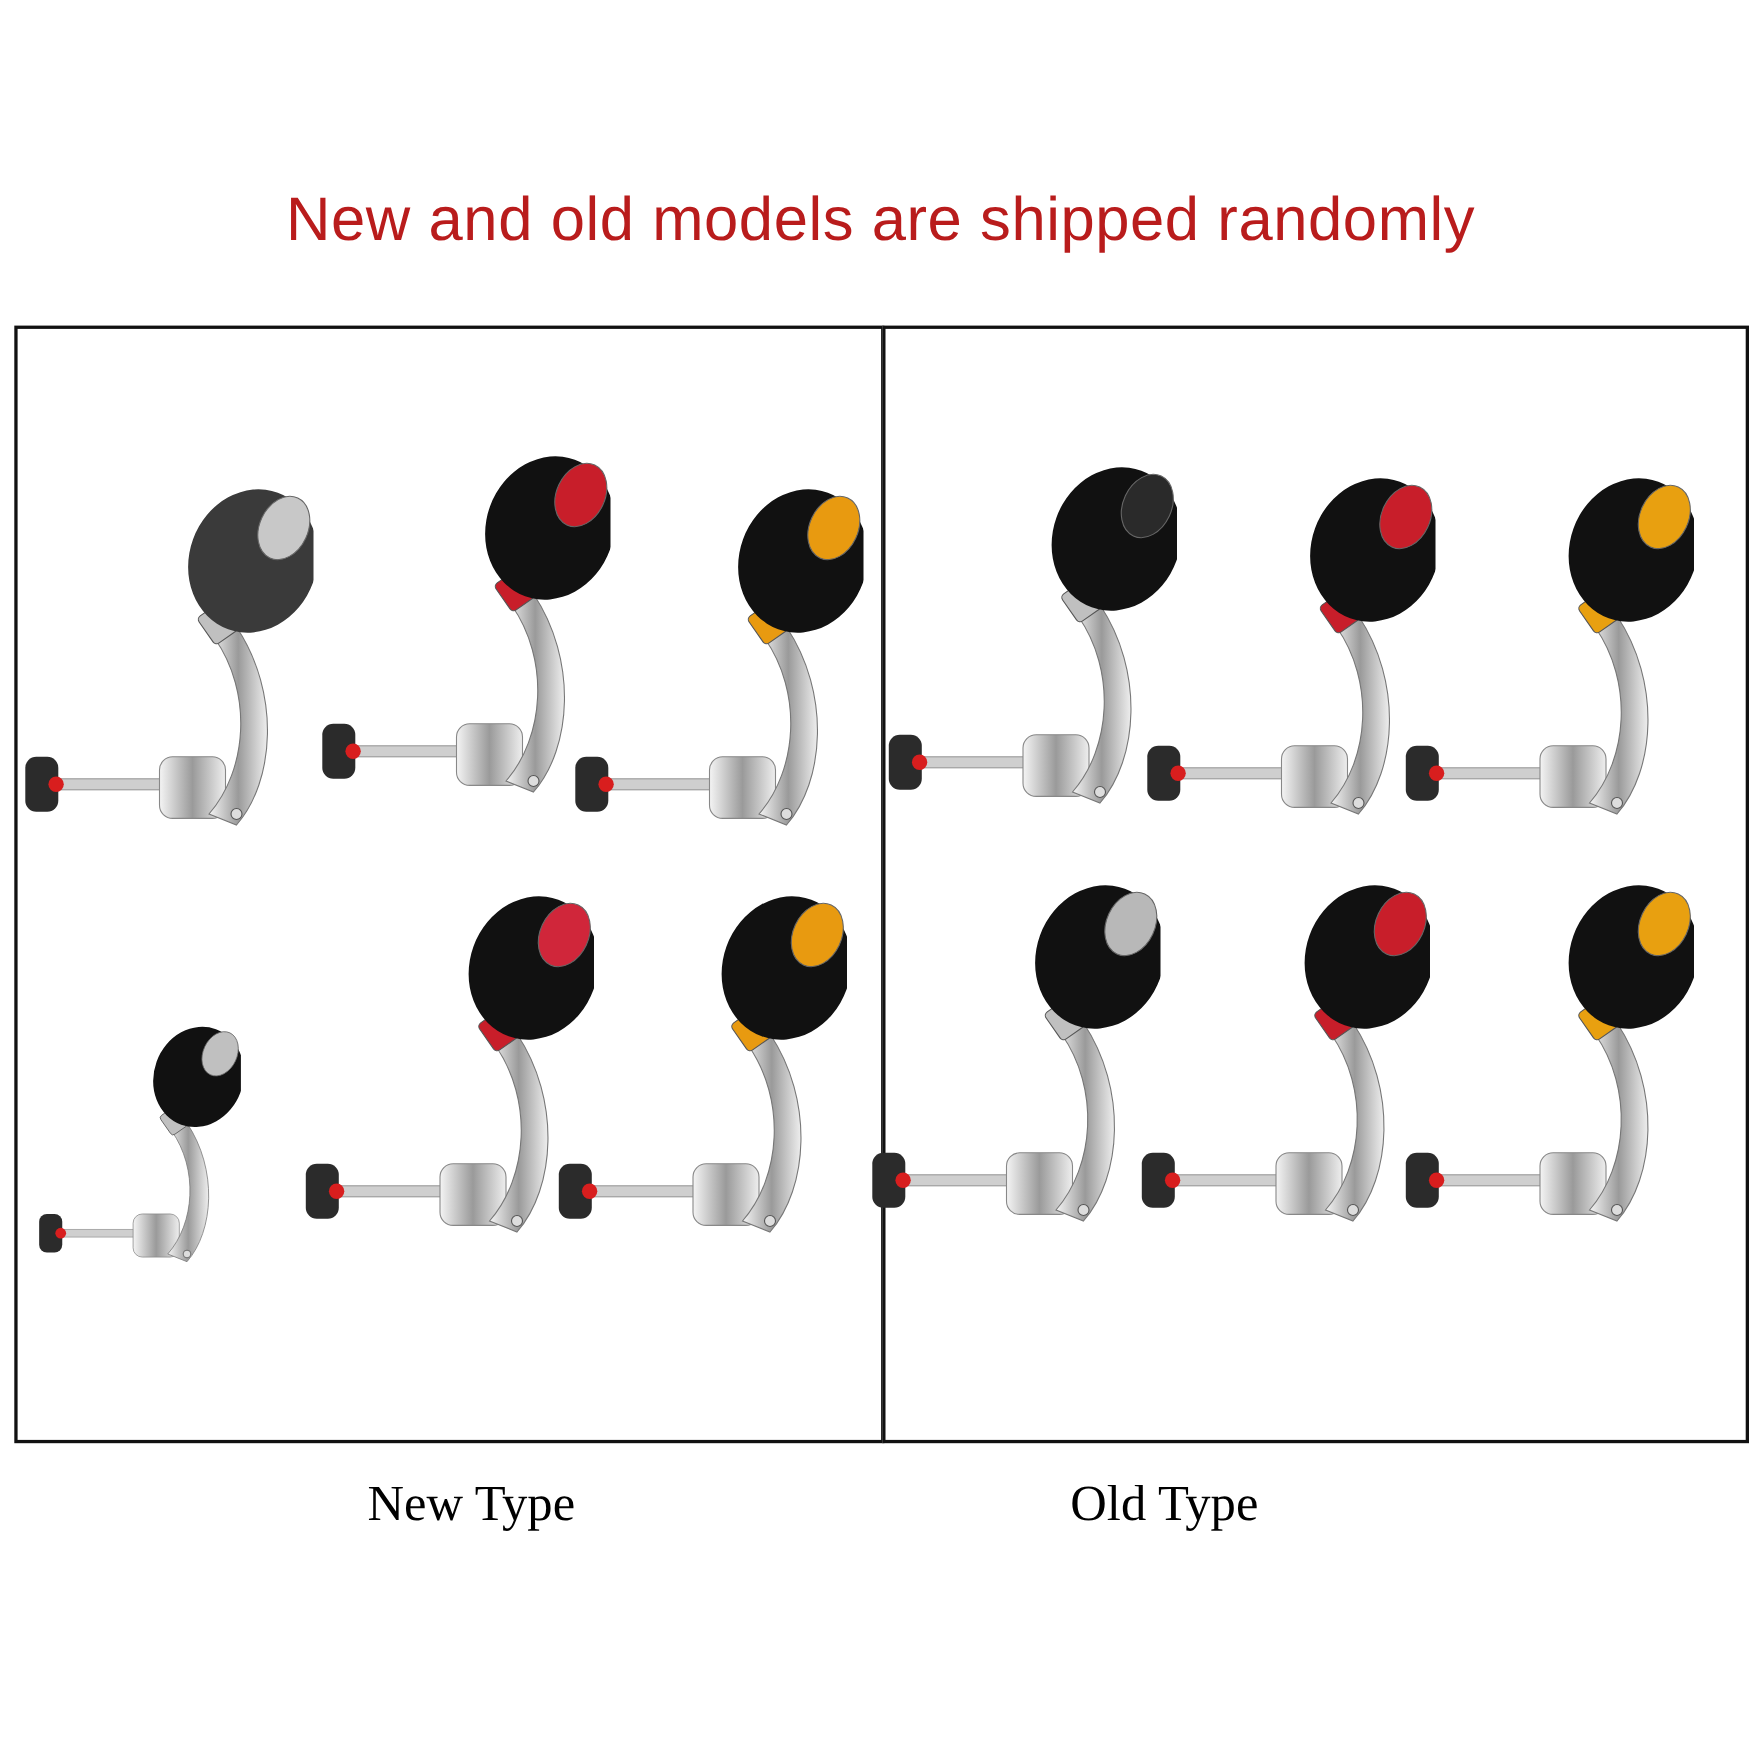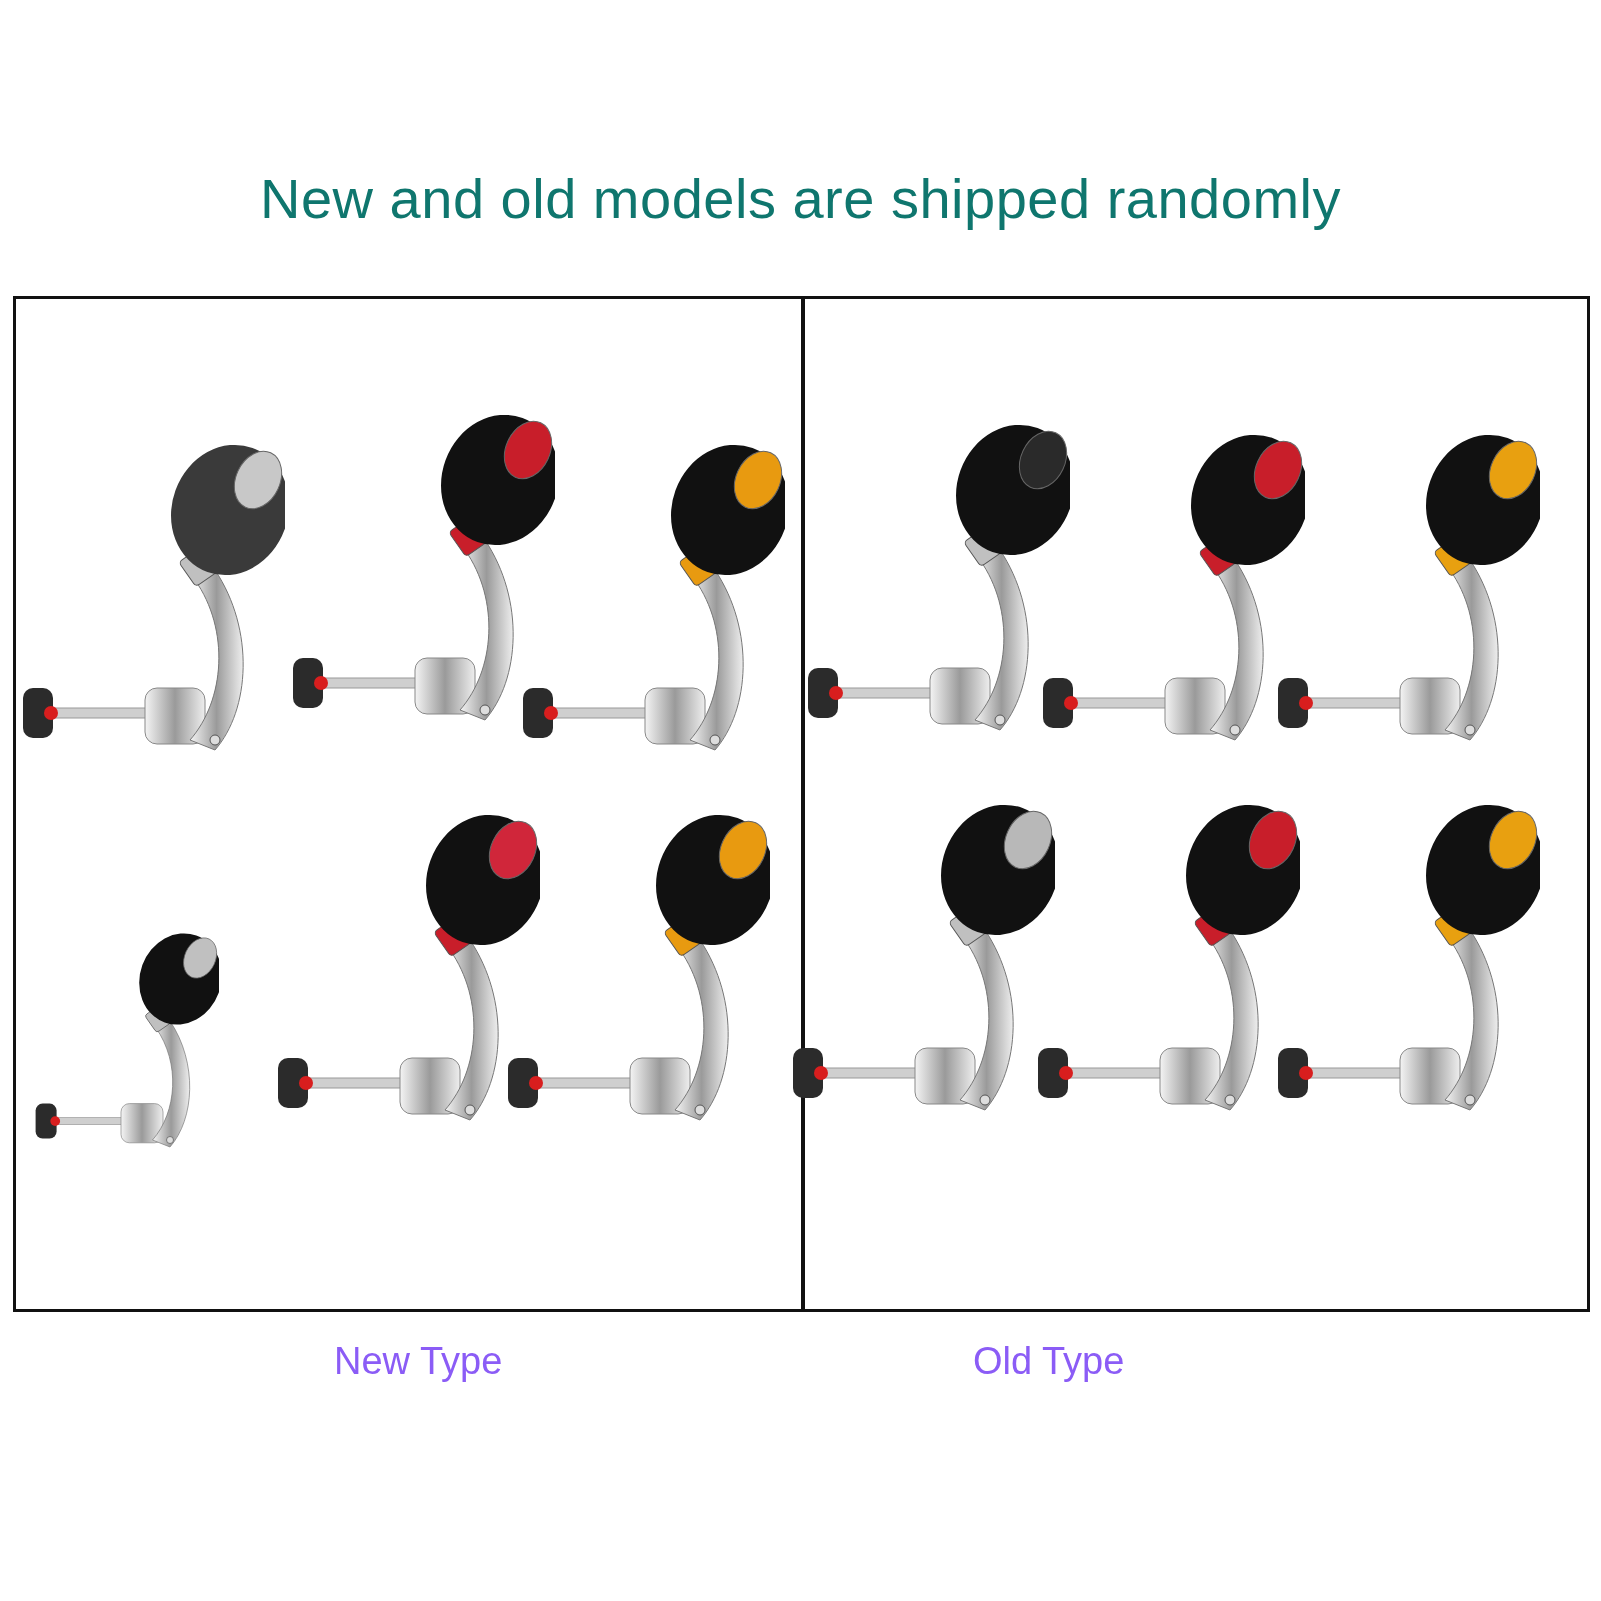"New and old models are" .headline { color: #0f766e -> #b91c1c }
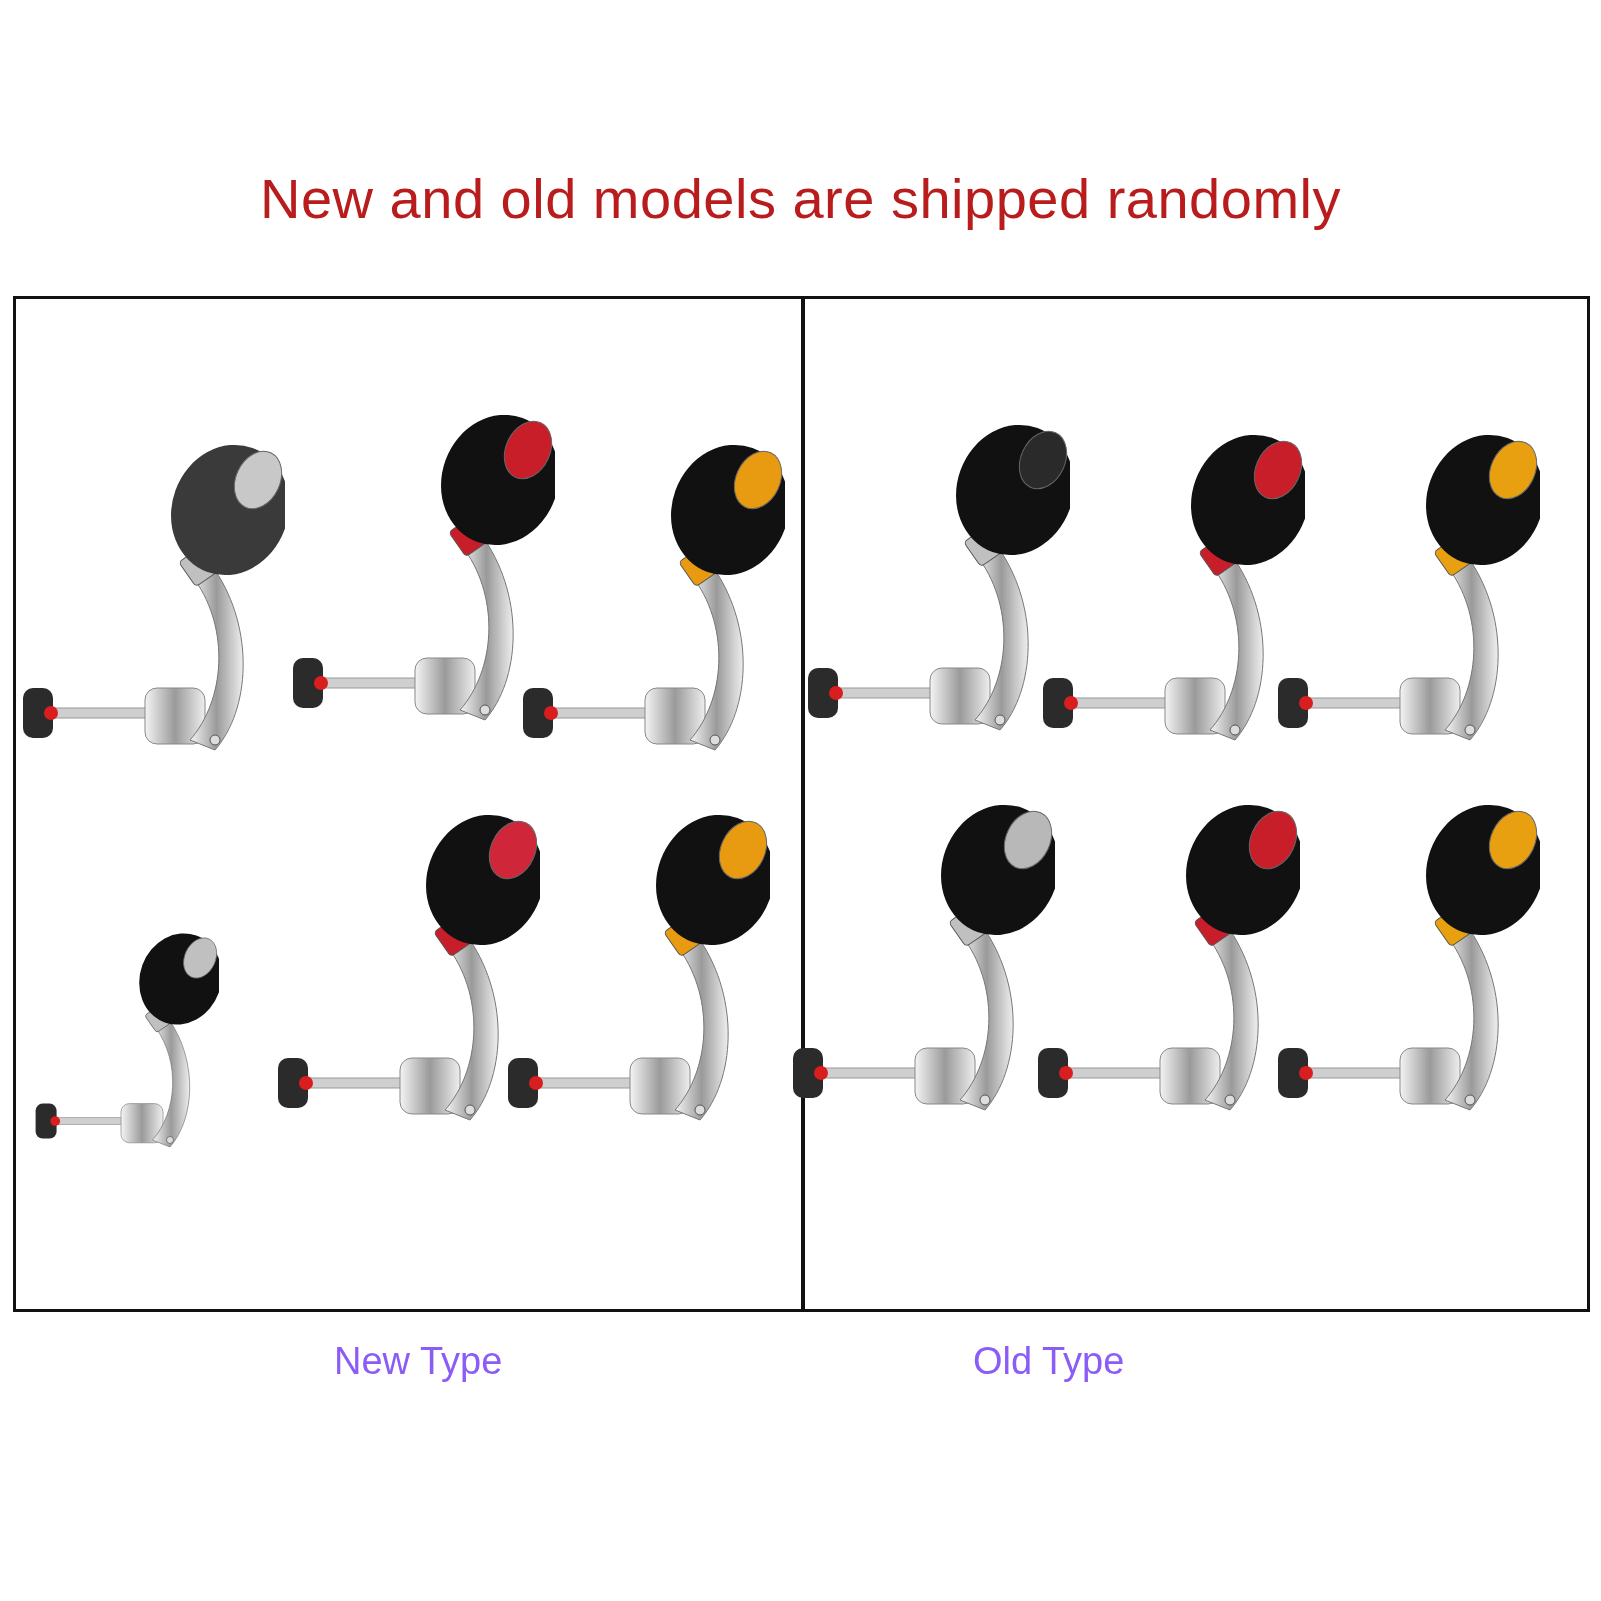"New Type" .caption { color: #8b5cf6 -> #000000; font-family: none -> Liberation Serif, serif; font-size: 38px -> 46px }
